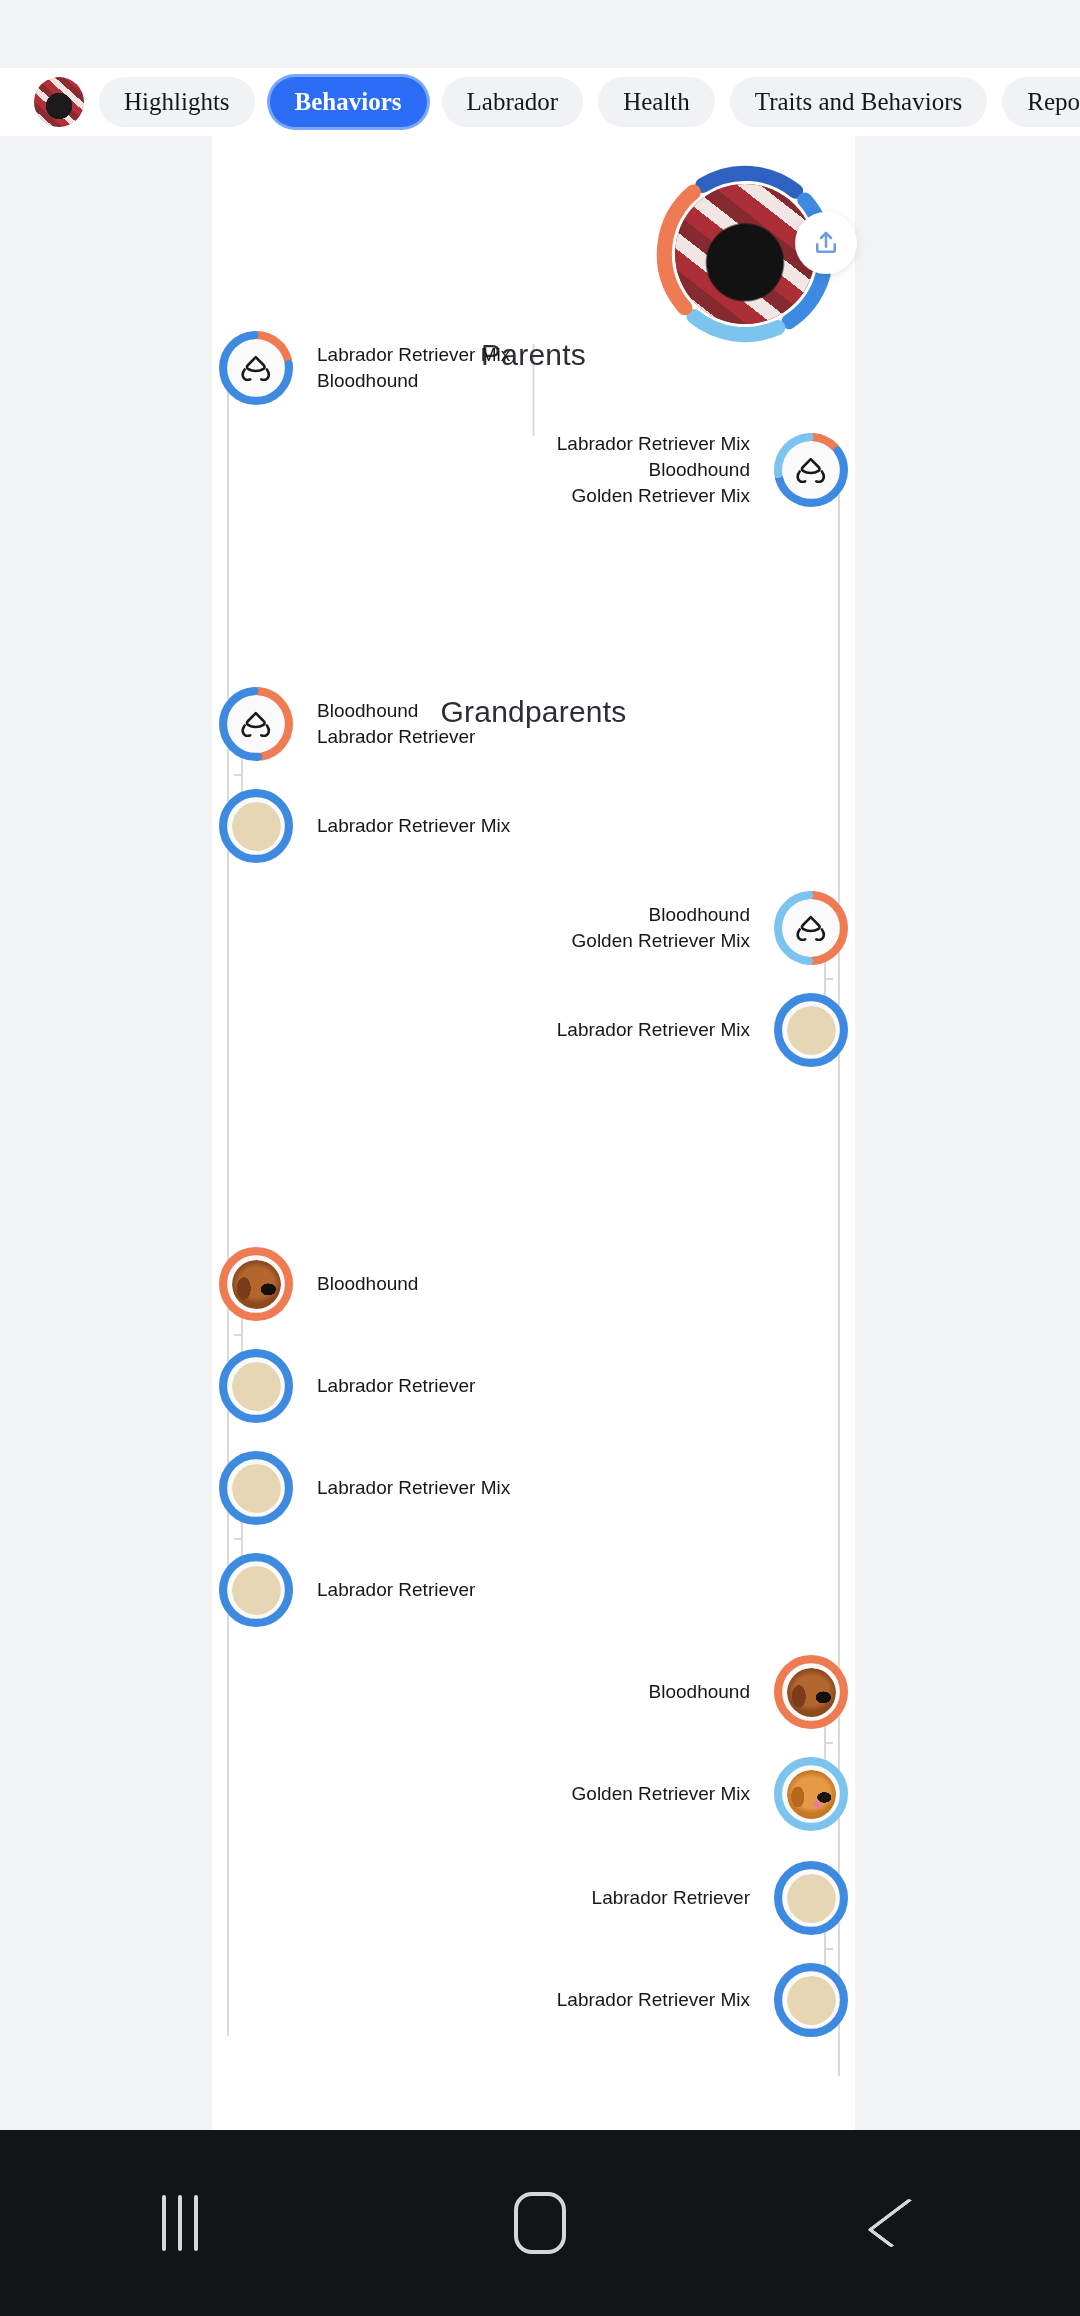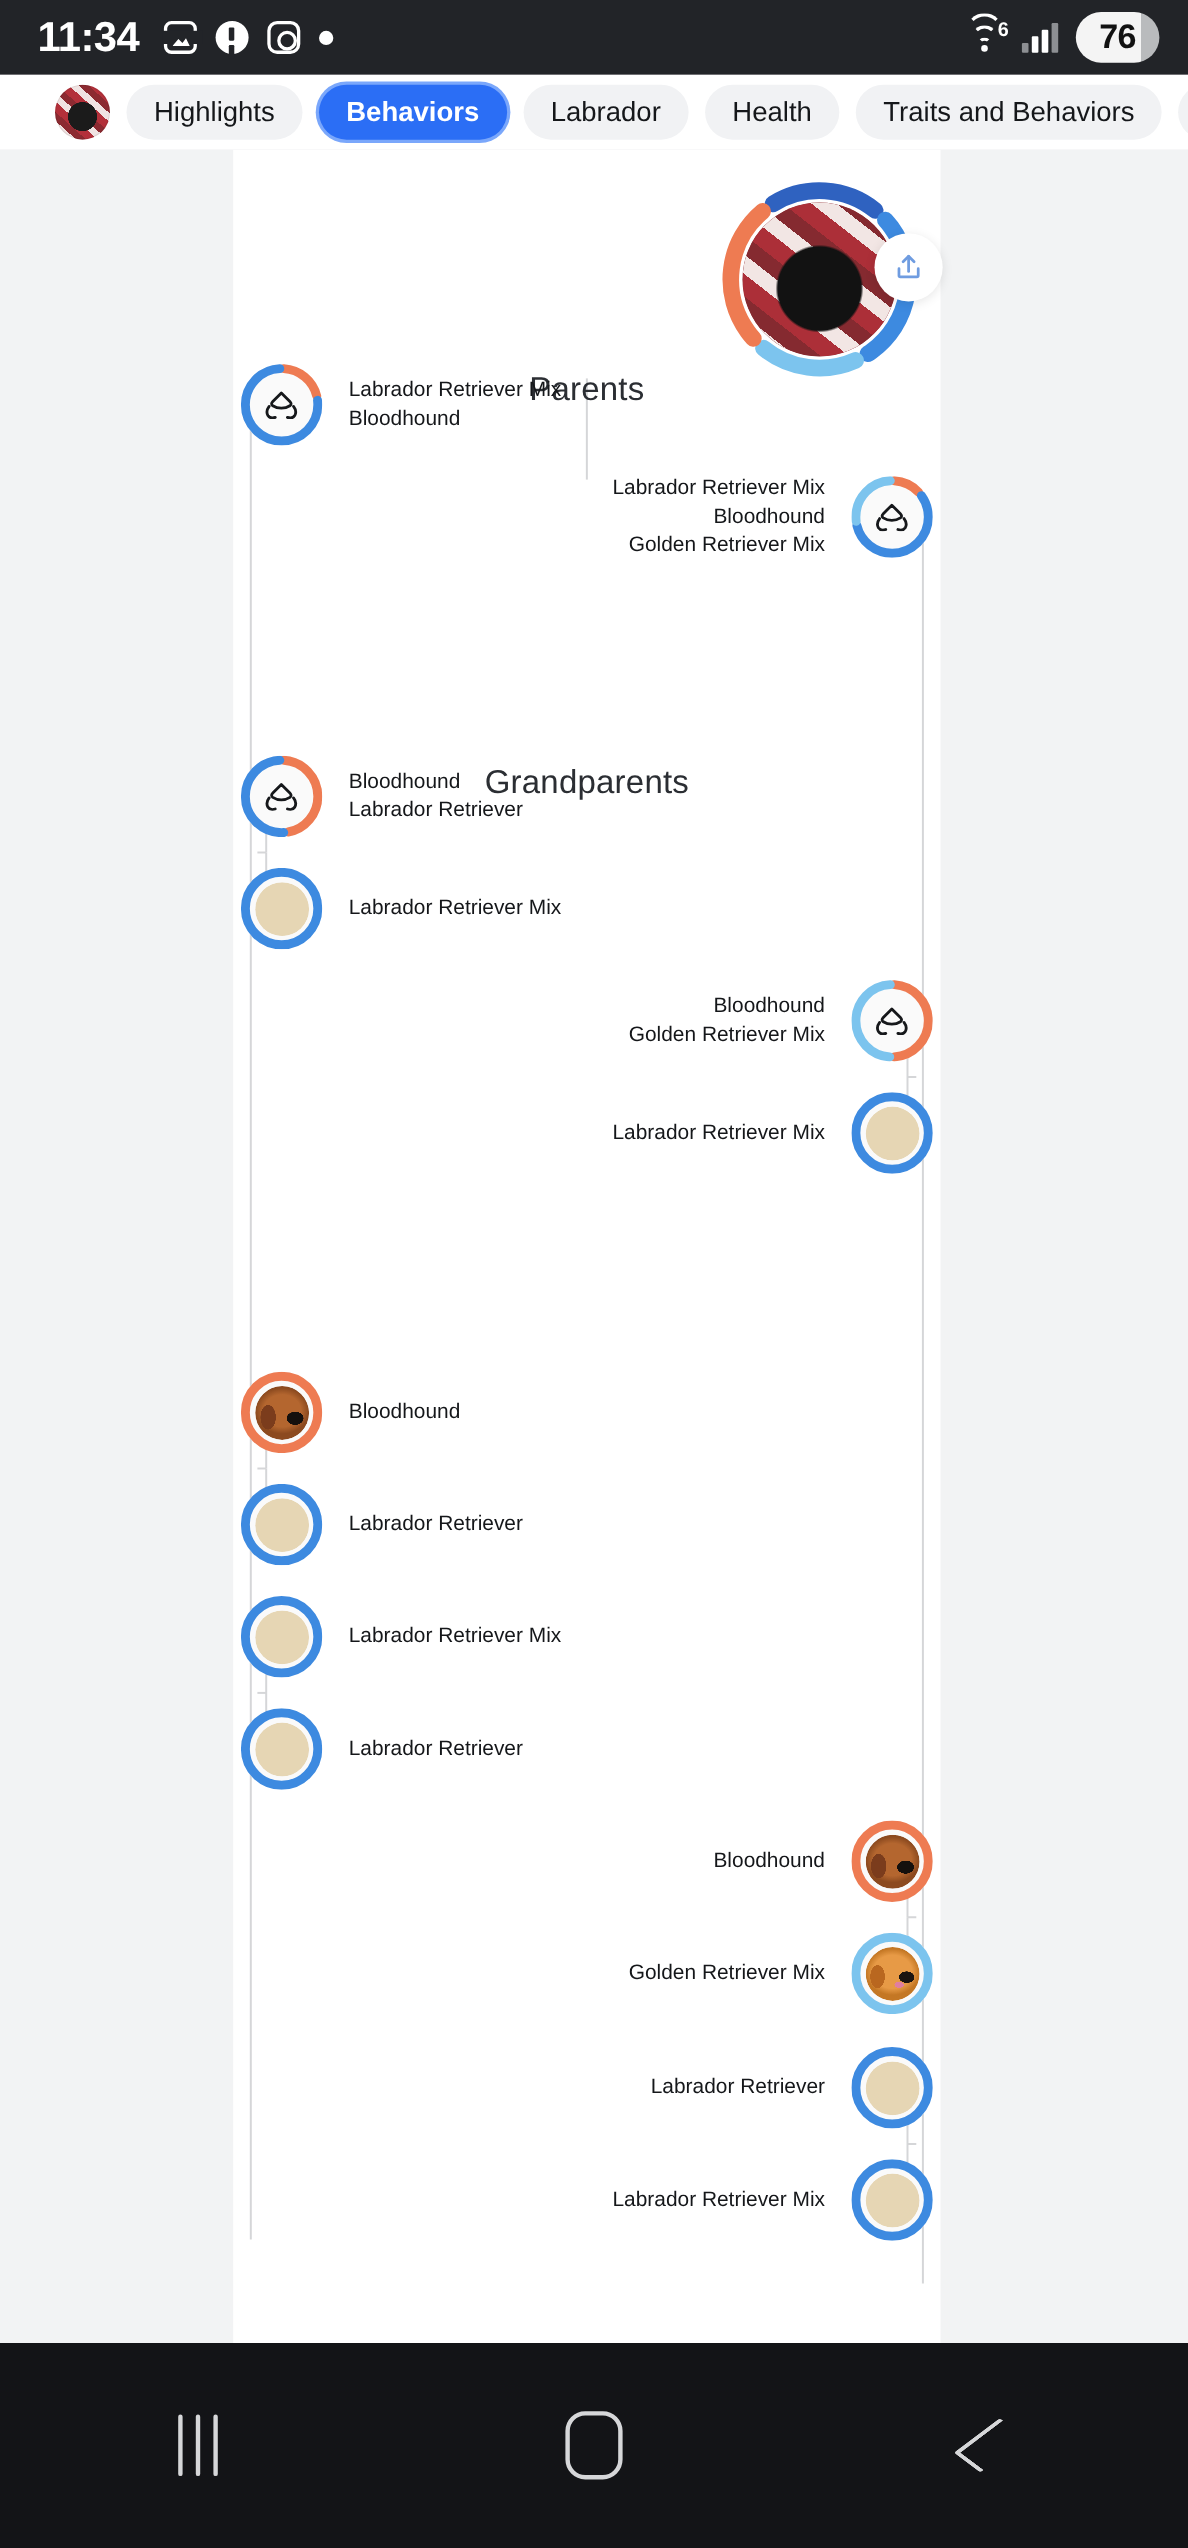"11:34" div { html: <div> <div>11:34</div> <div> <span></span> <span></span> <span></span> <span></span> </div> <div> <span> <i></i> <i></i> <i></i> <i></i> <sup>6</sup> </span> <span> <i></i> <i></i> <i></i> <i></i> </span> <span>76</span> </div> </div> -> none }
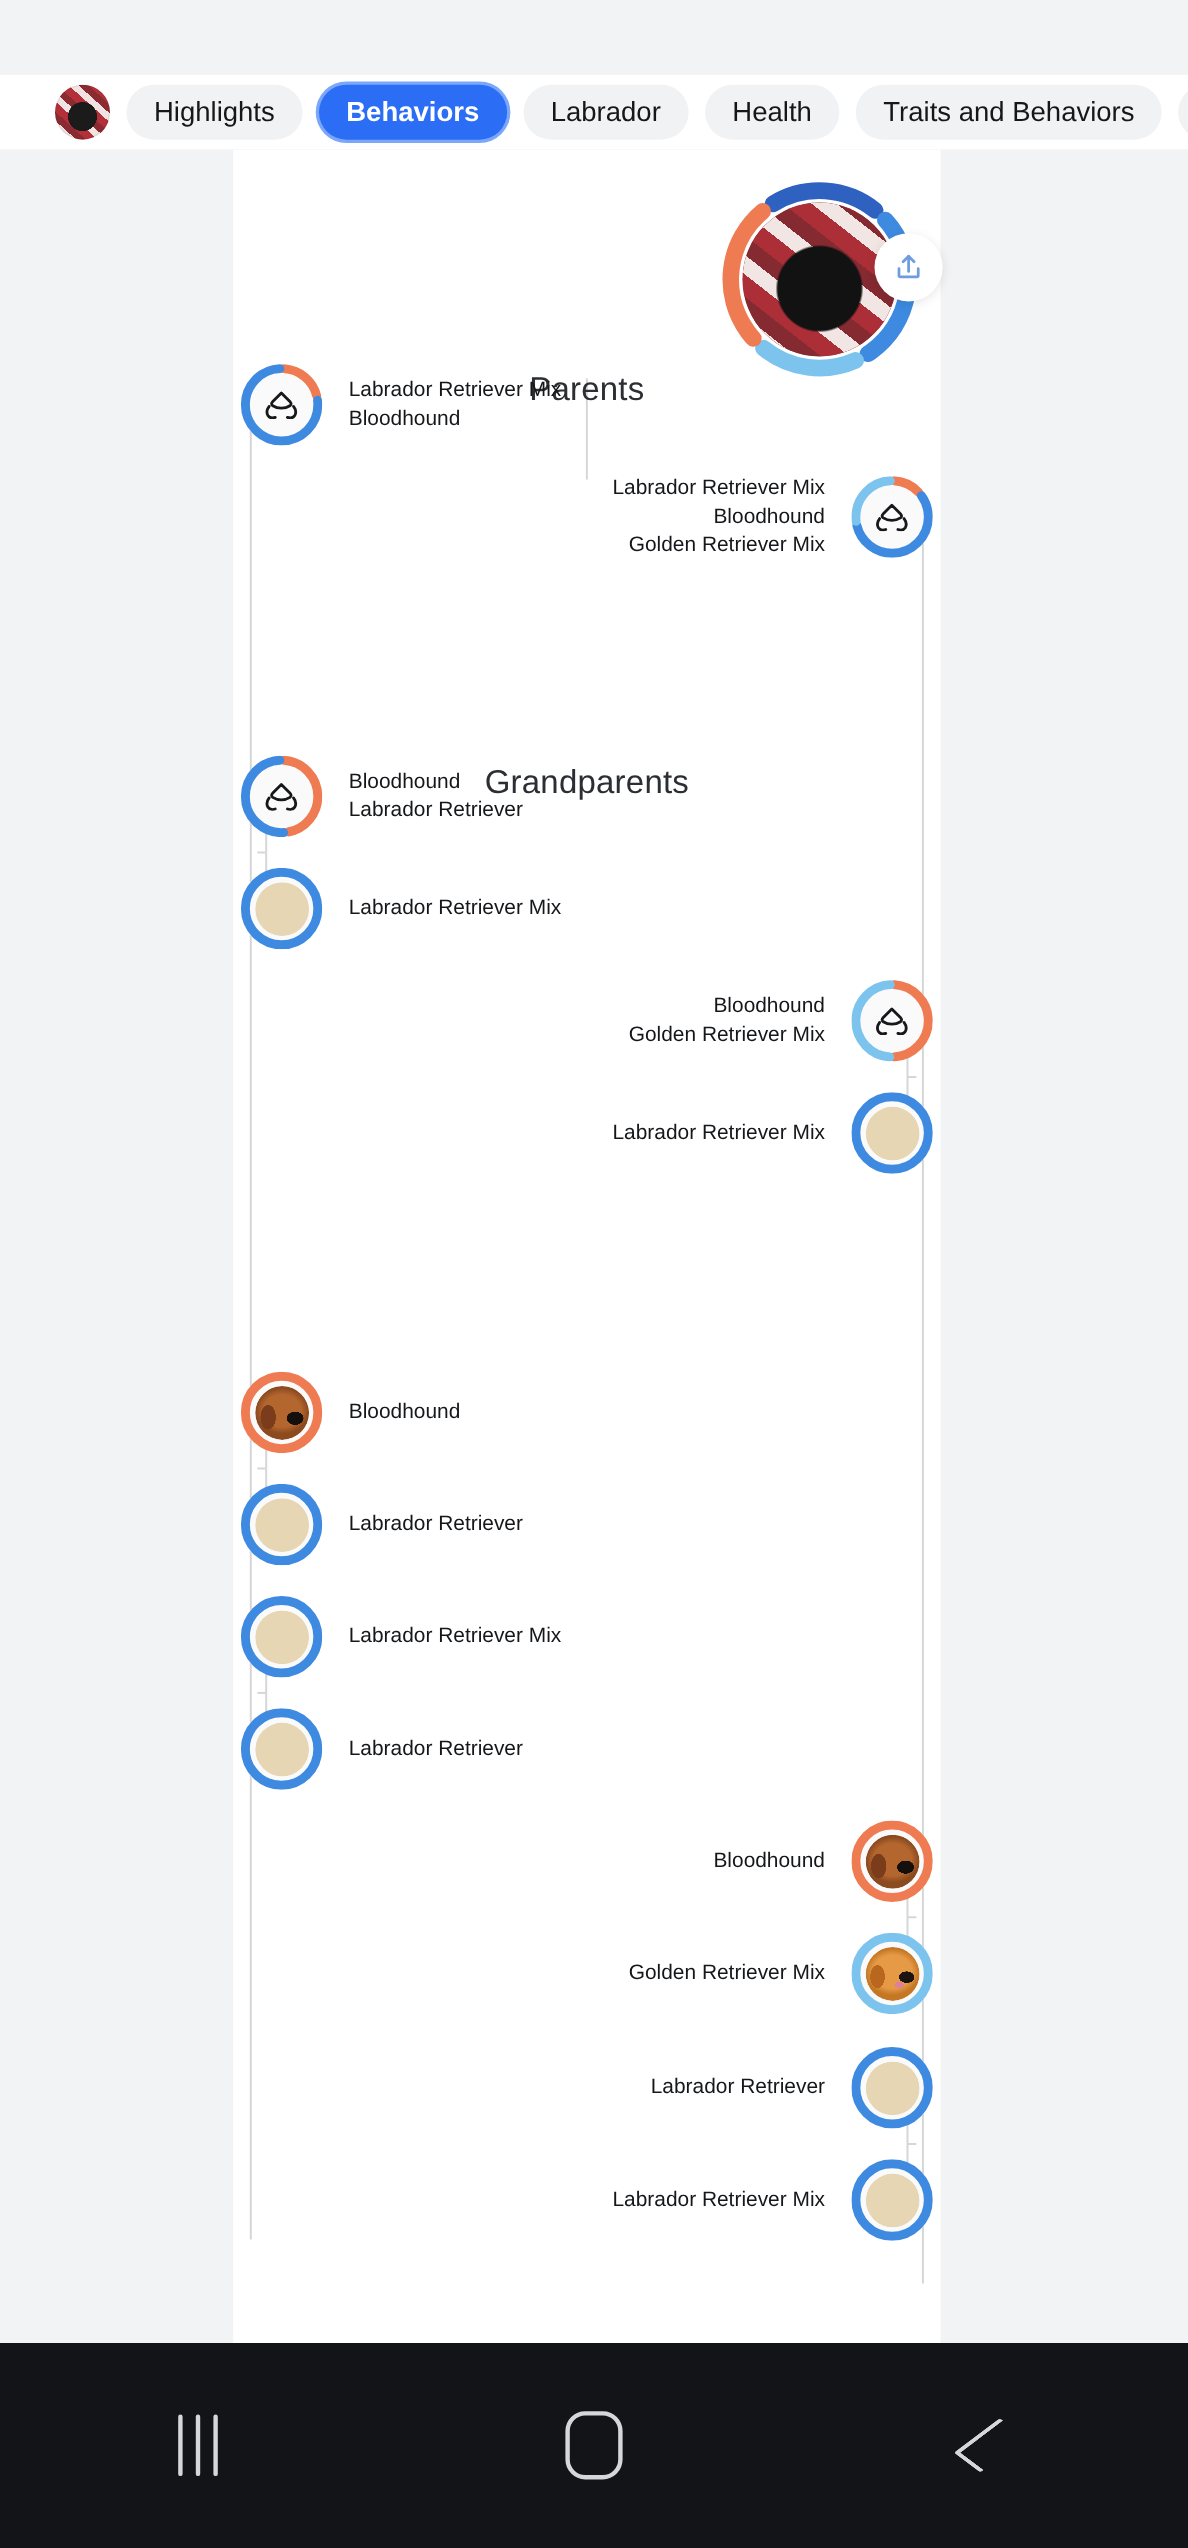"Highlights" #tabbar { font-family: none -> Liberation Serif, serif; padding-left: 50px -> 34px }
